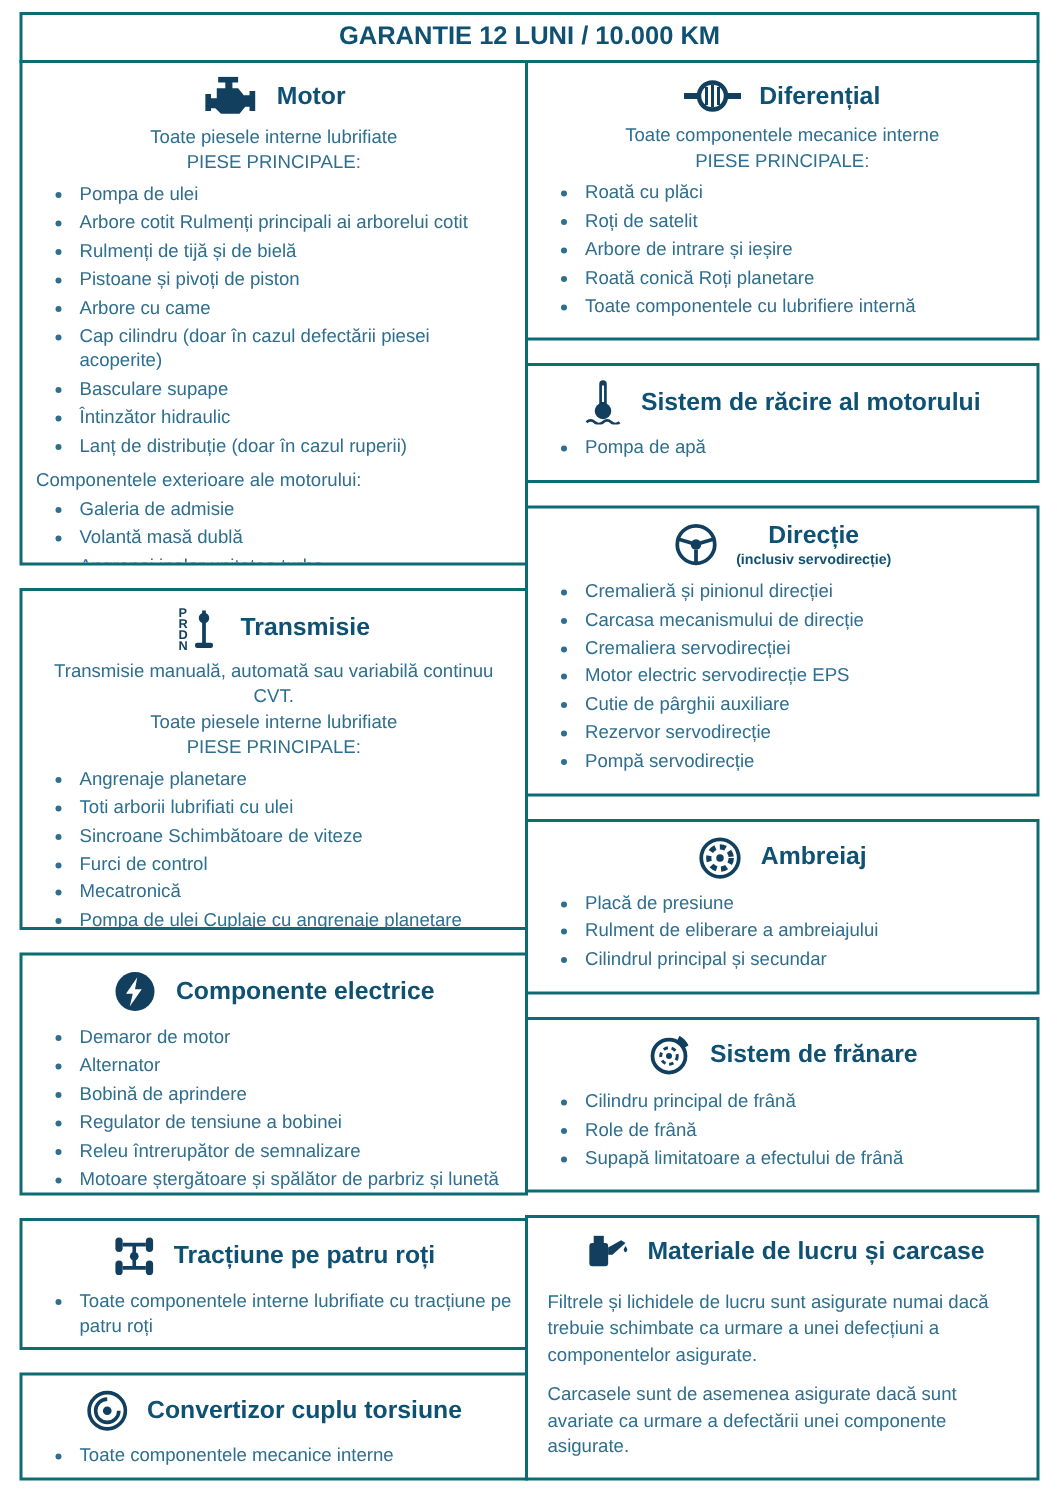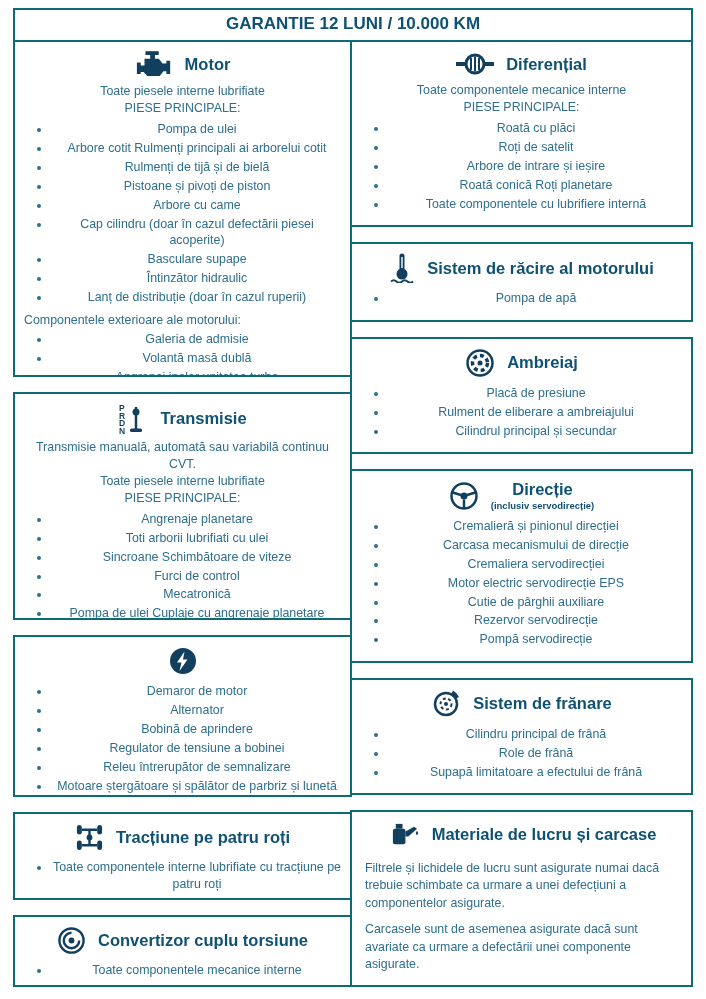"Pompa de ulei" ul { text-align: center -> none }
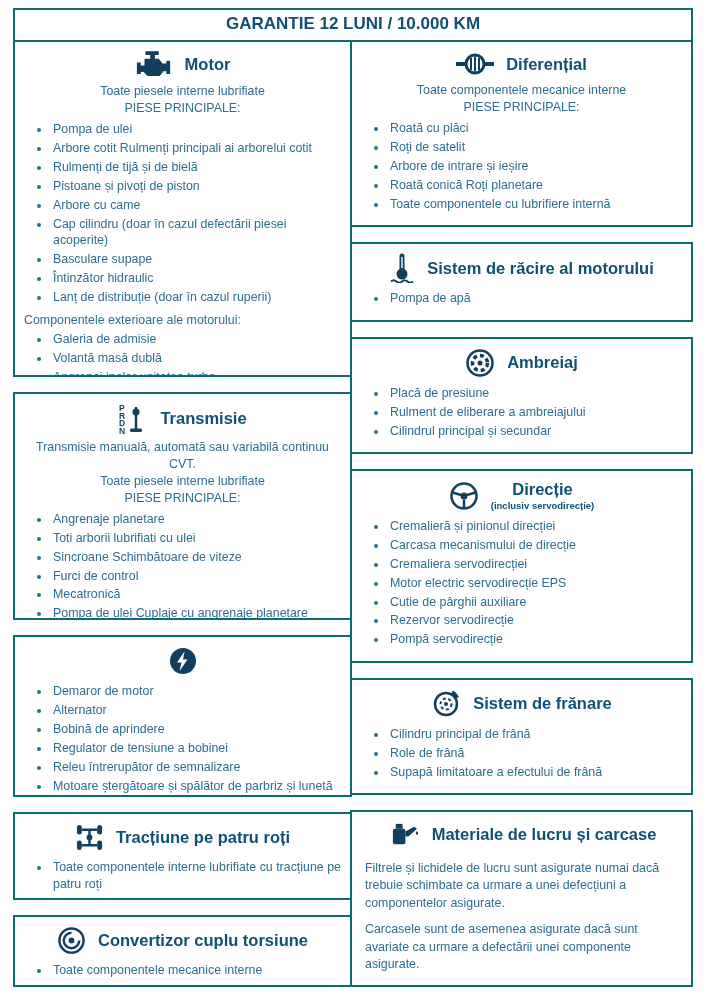"Ambreiaj" section.box { order: before "Direcție" -> after "Direcție" }
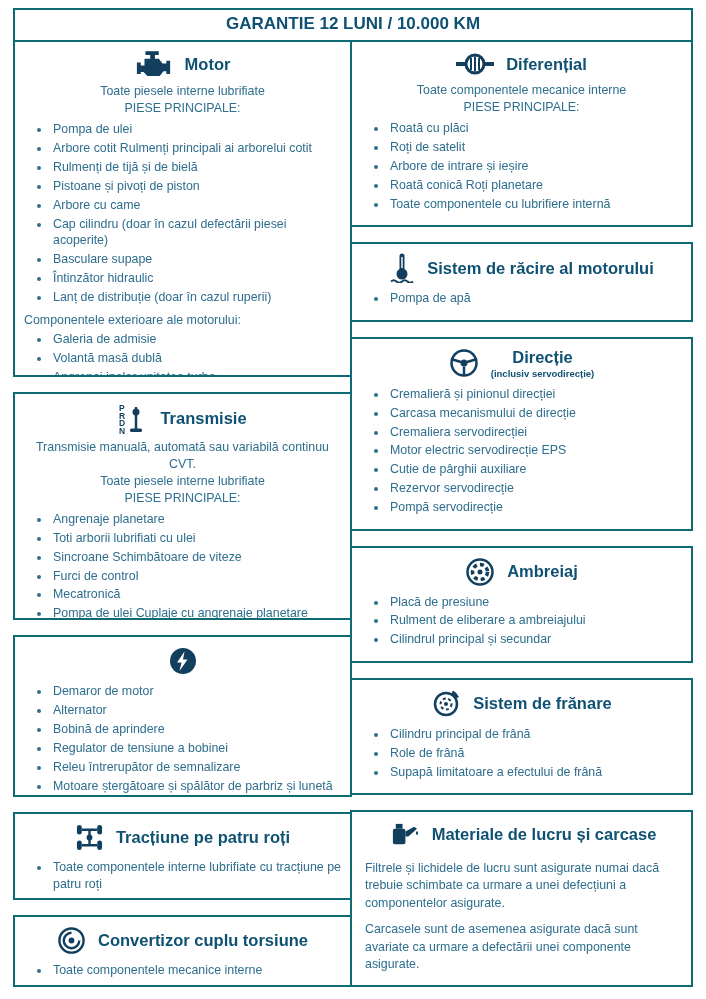"Componente electrice" h2.sec-title { html: none -> <h2>Componente electrice</h2> }
